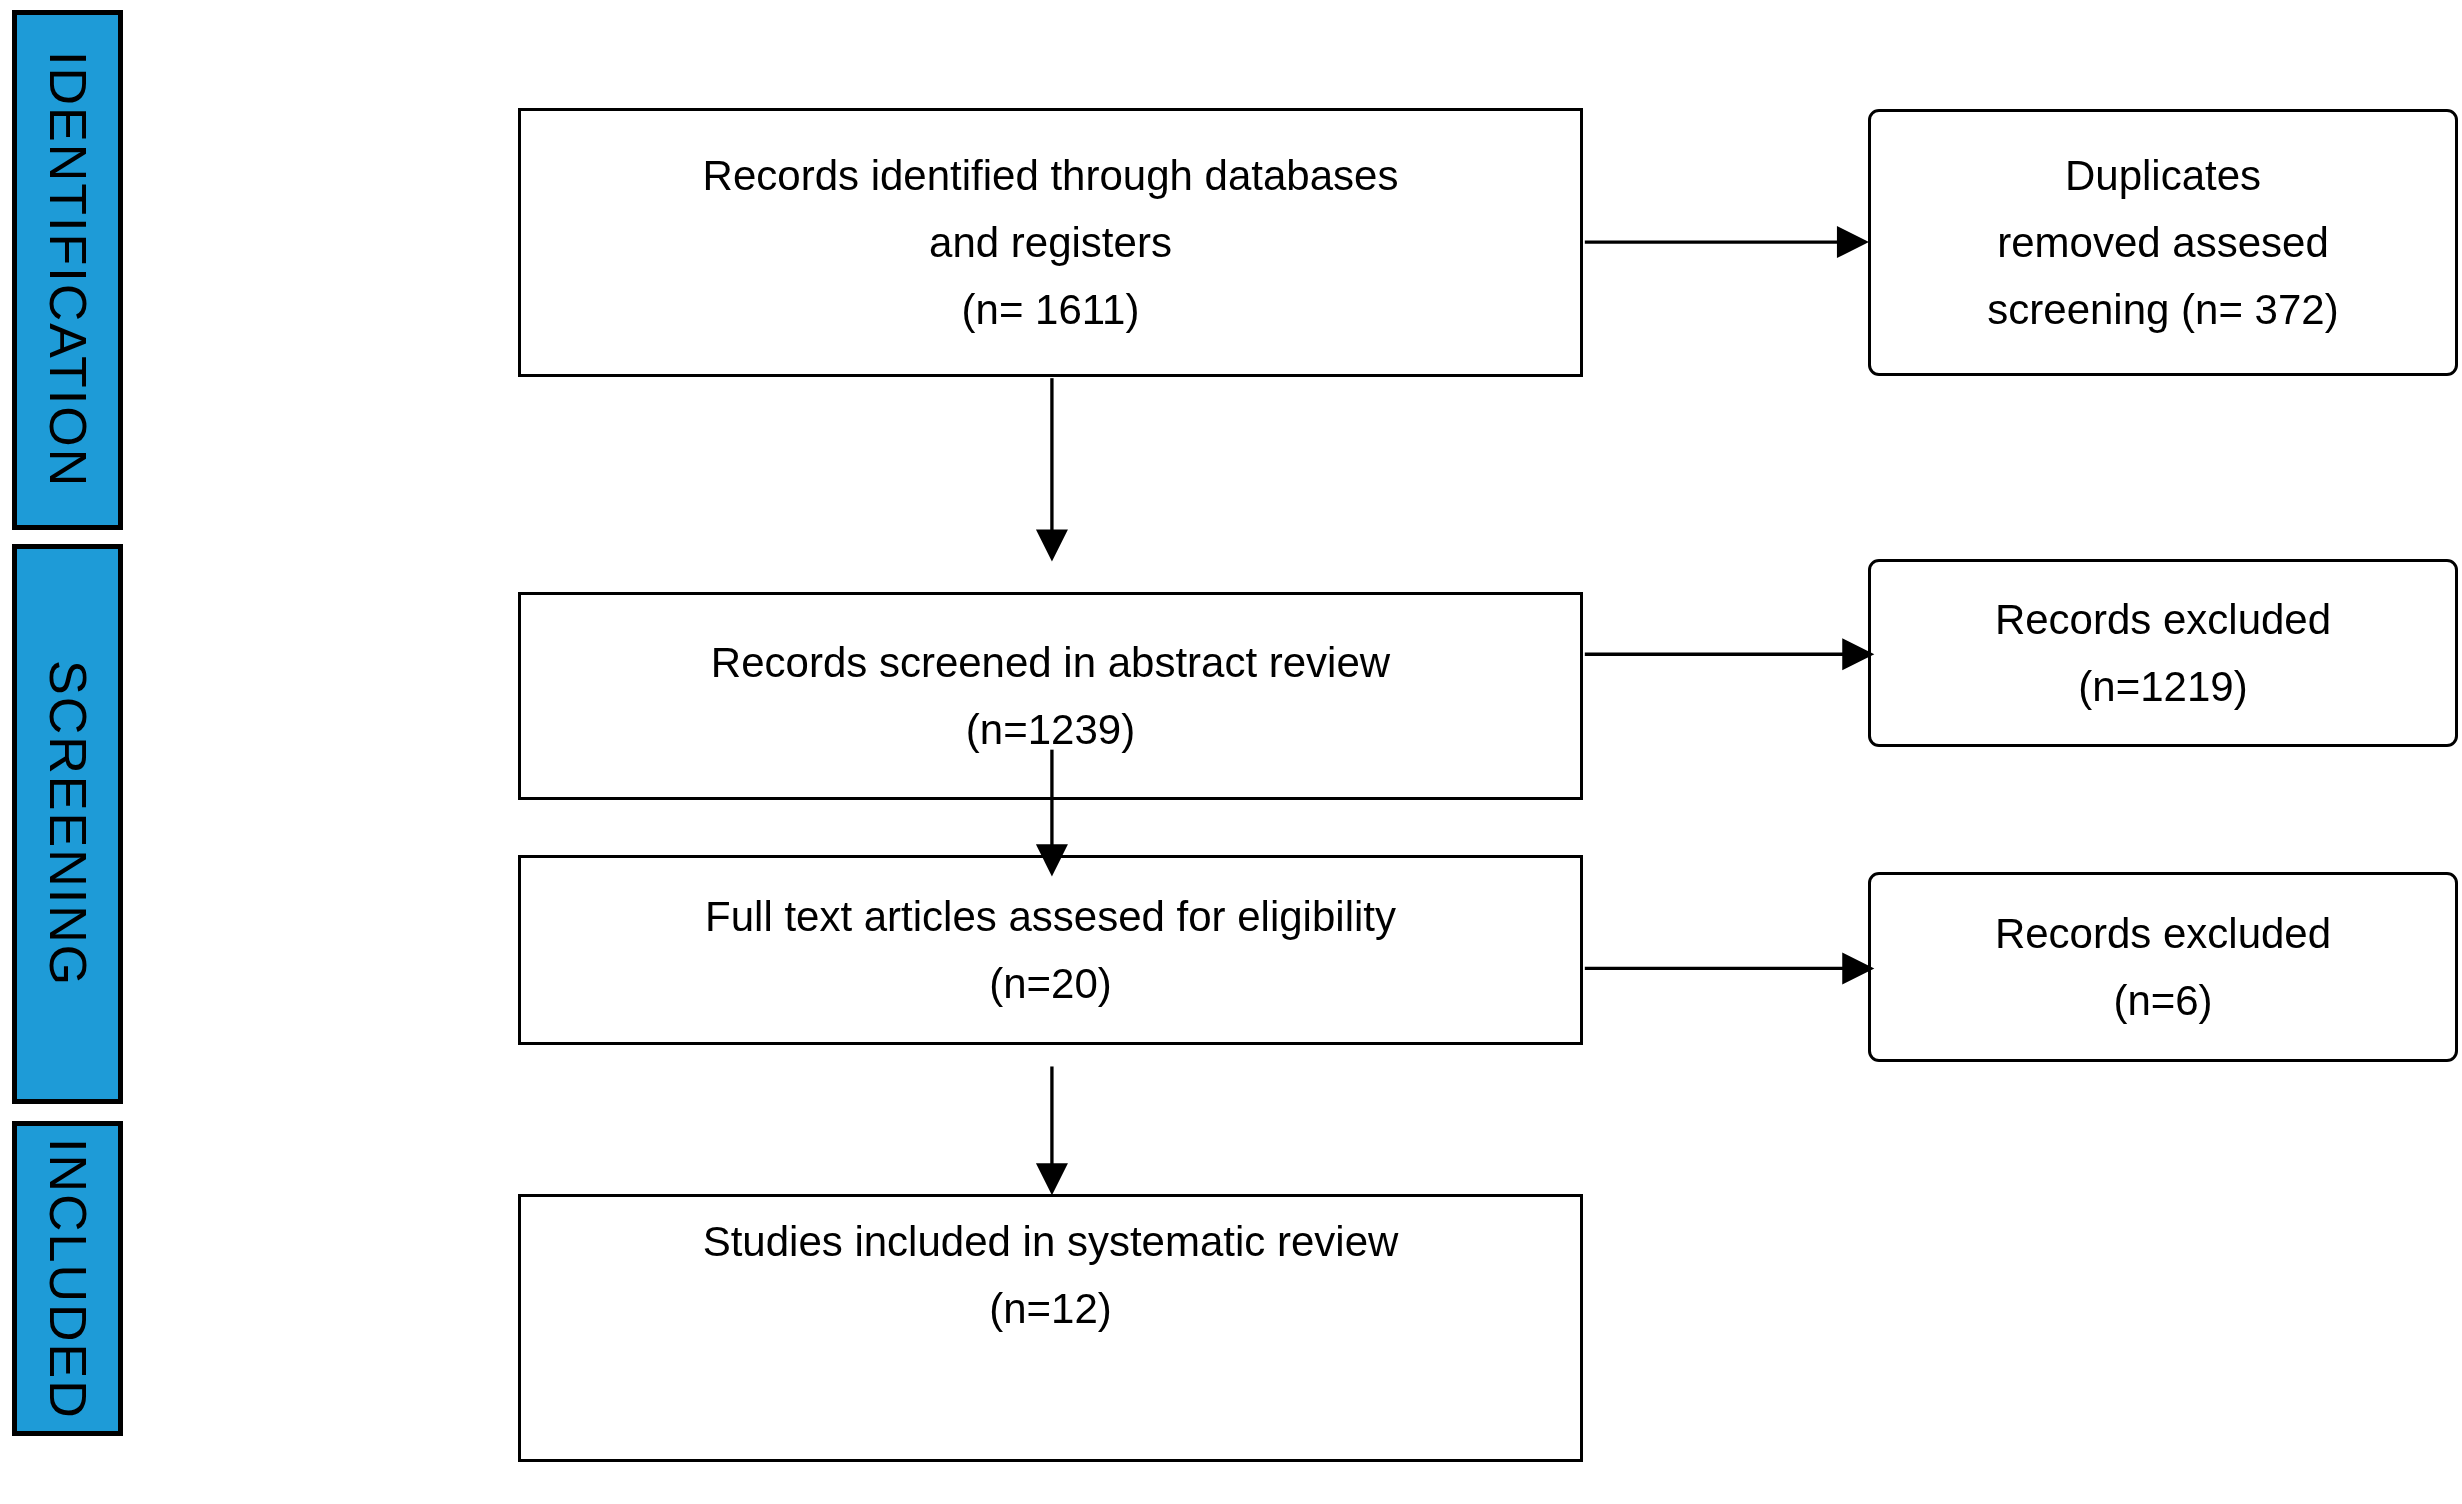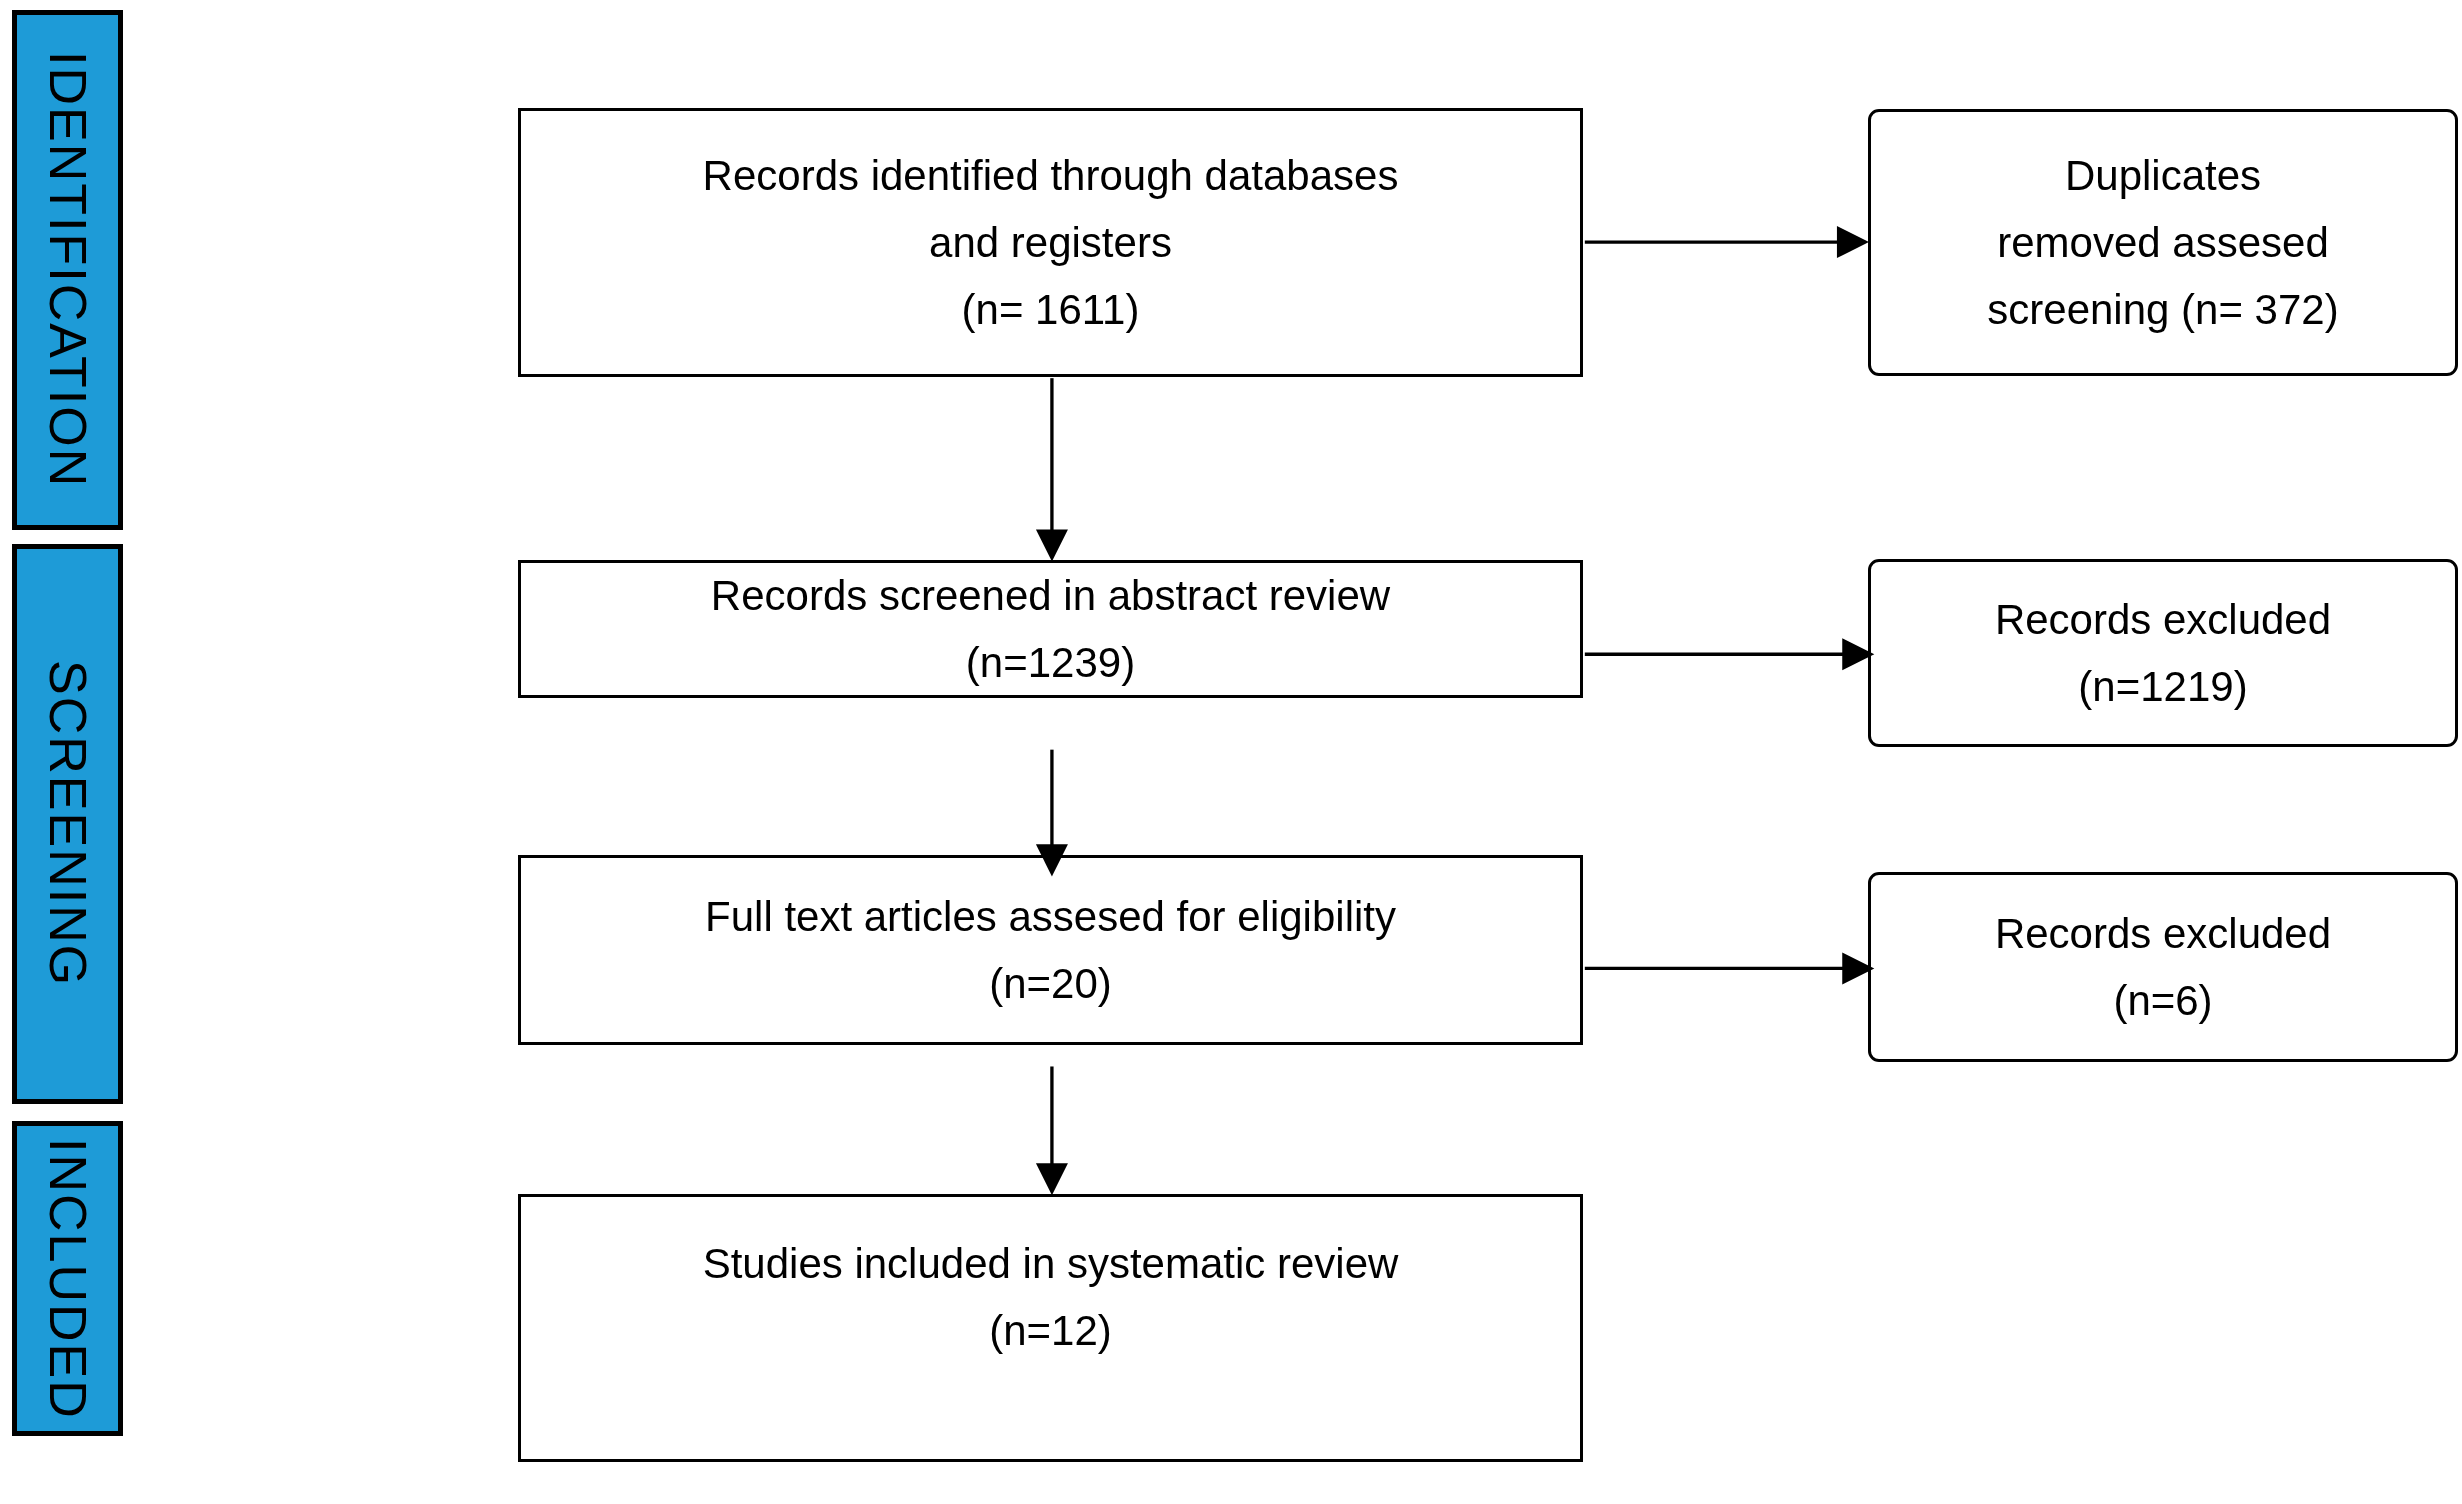"Records screened in abstract review" .box-records-screened { height: 138px -> 208px; top: 560px -> 592px }
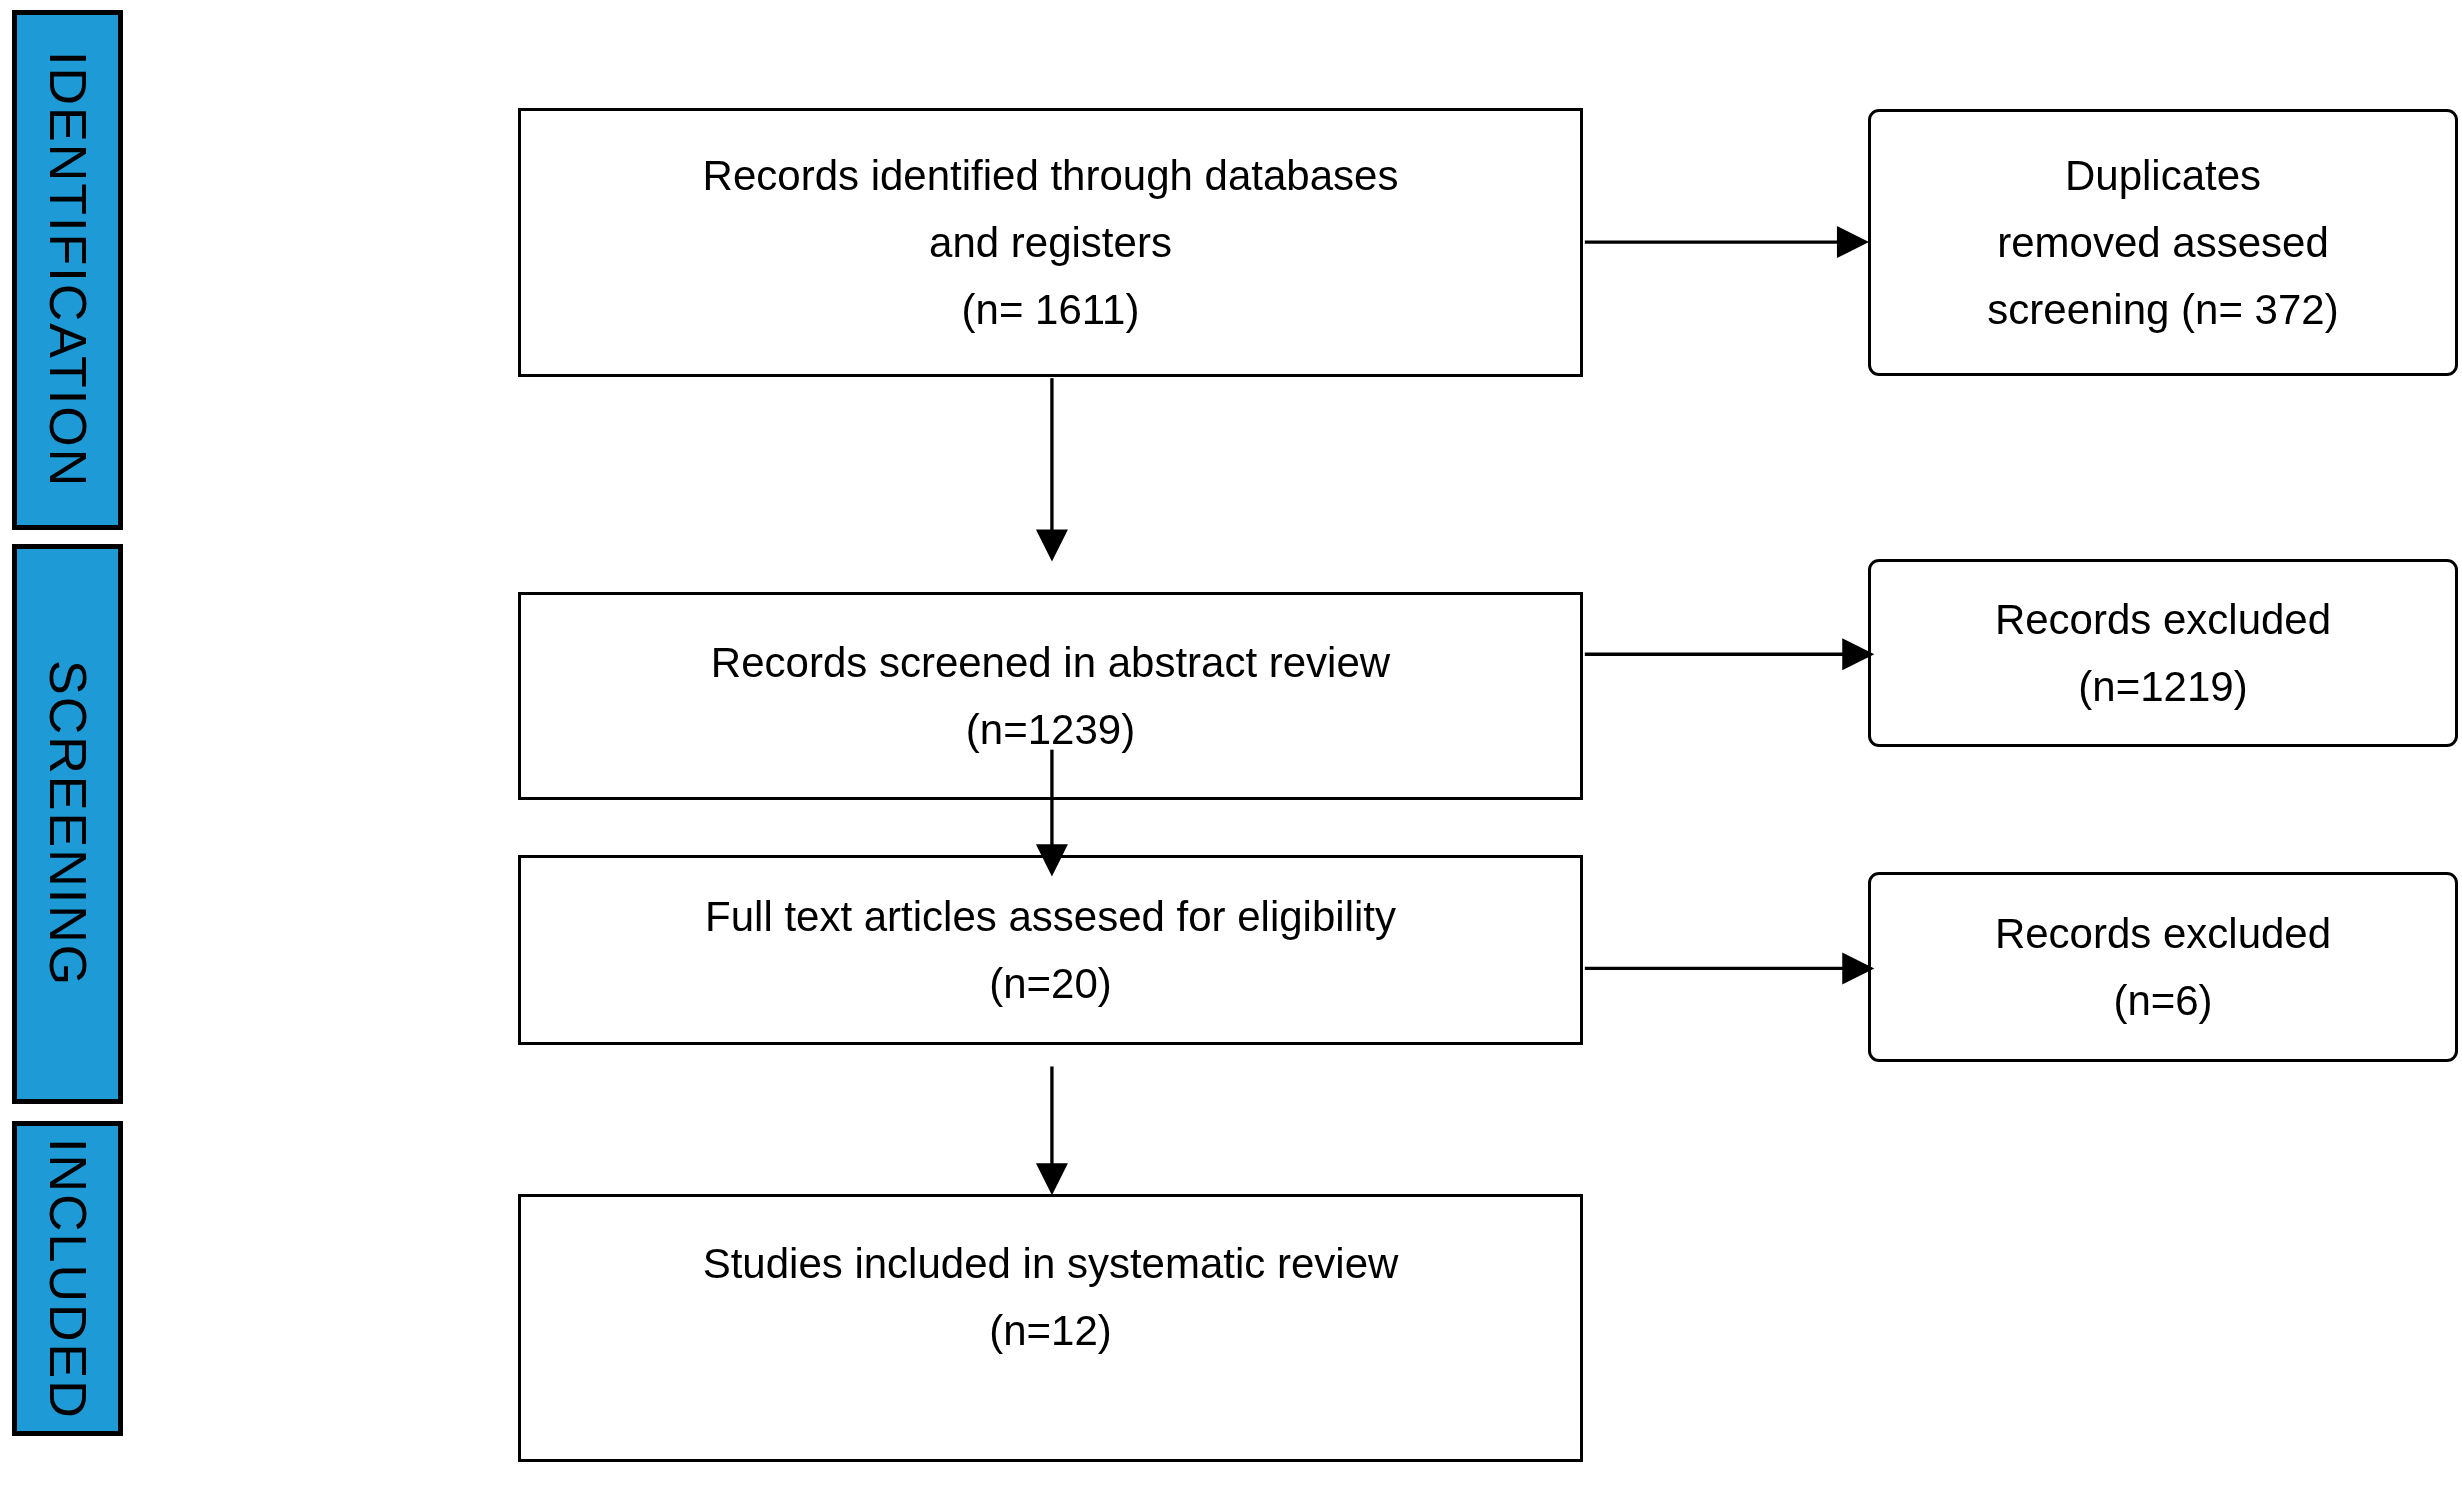"Studies included in systematic review" .box-studies-included { padding-top: 33px -> 11px }
